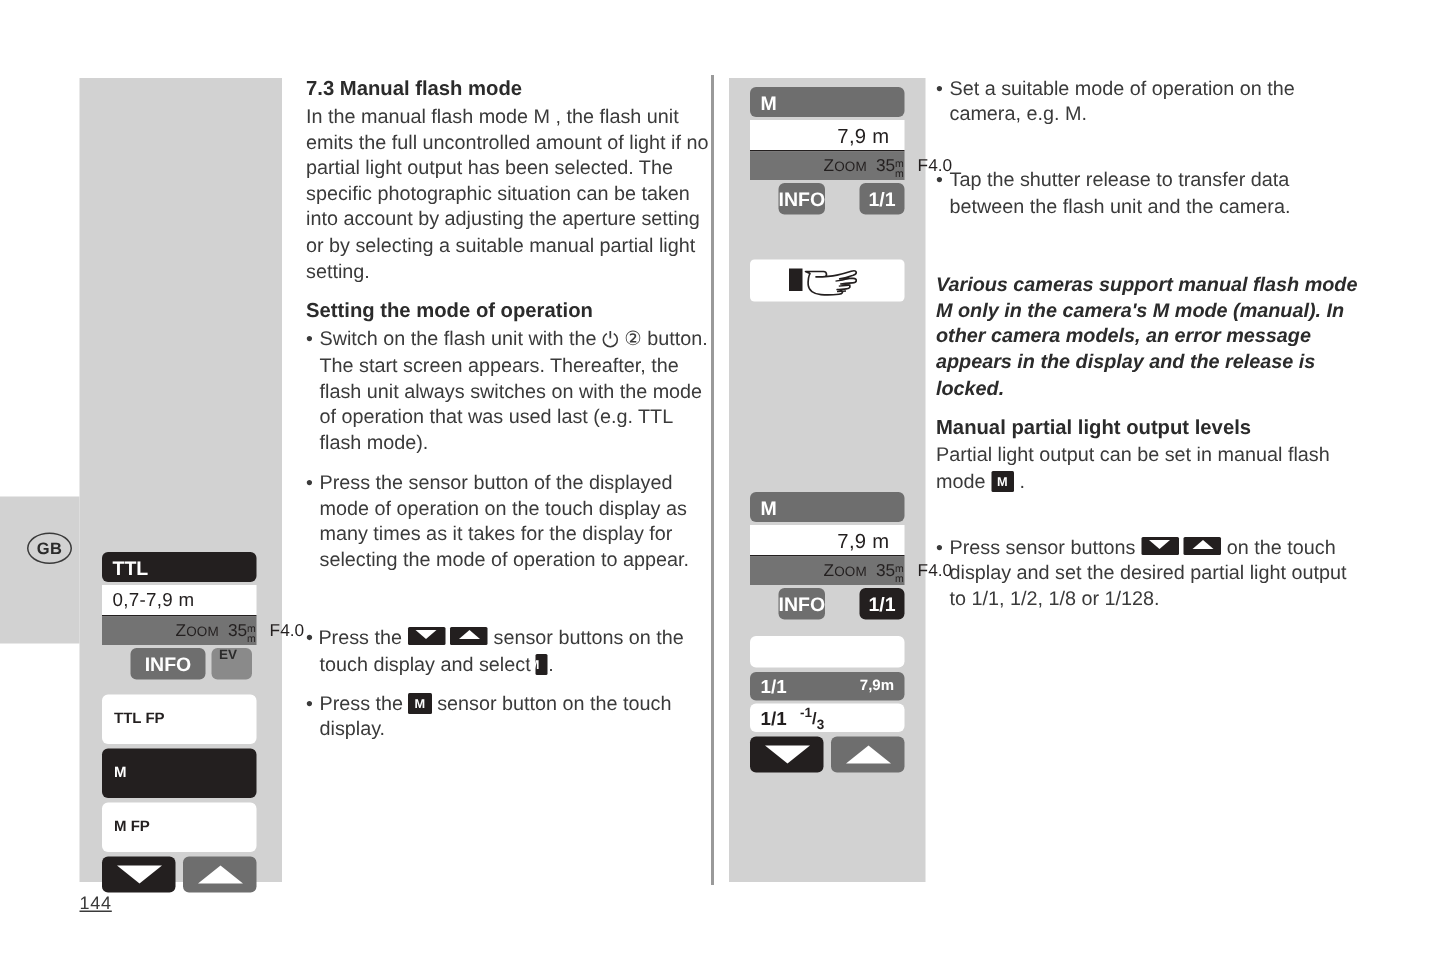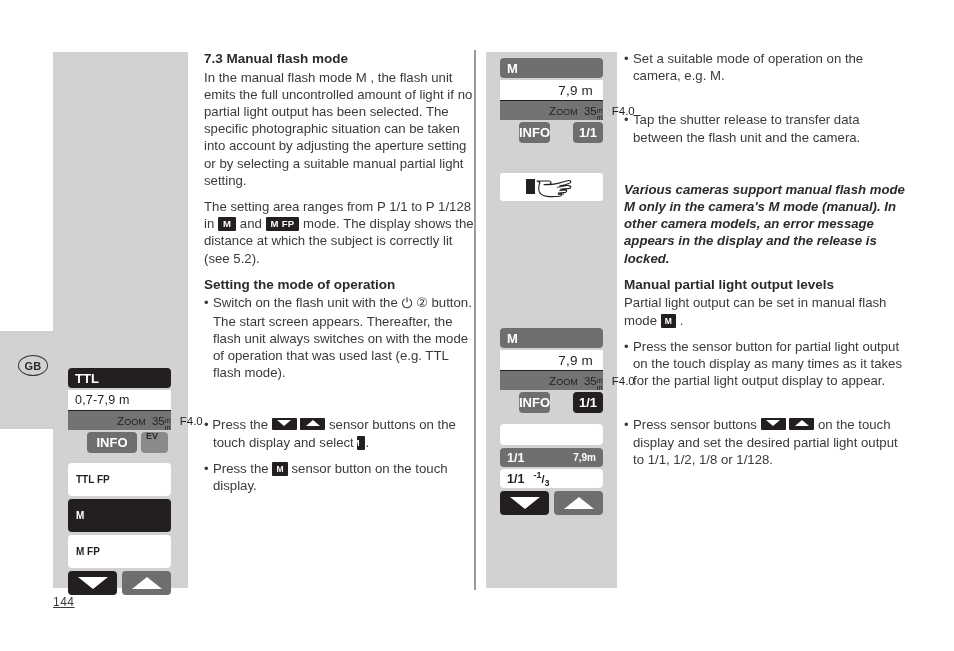"The setting area ranges from" p.para { html: <p><span>The setting area ranges from P 1/1 to P 1/128 in</span> <span>M</span> <span>and</span> <span>M FP</span> <span>mode. The display shows the distance at which the subject is correctly lit (see 5.2).</span></p> -> none }
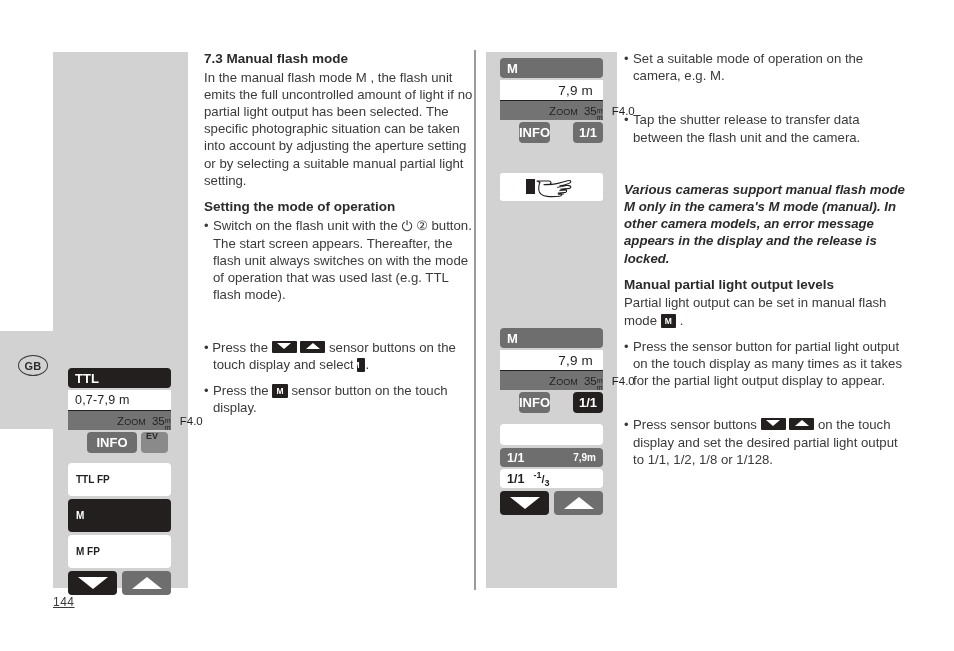"Press the sensor button of" li { html: none -> <li>Press the sensor button of the displayed mode of operation on the touch display as many times as it takes for the display for selecting the mode of operation to appear.</li> }
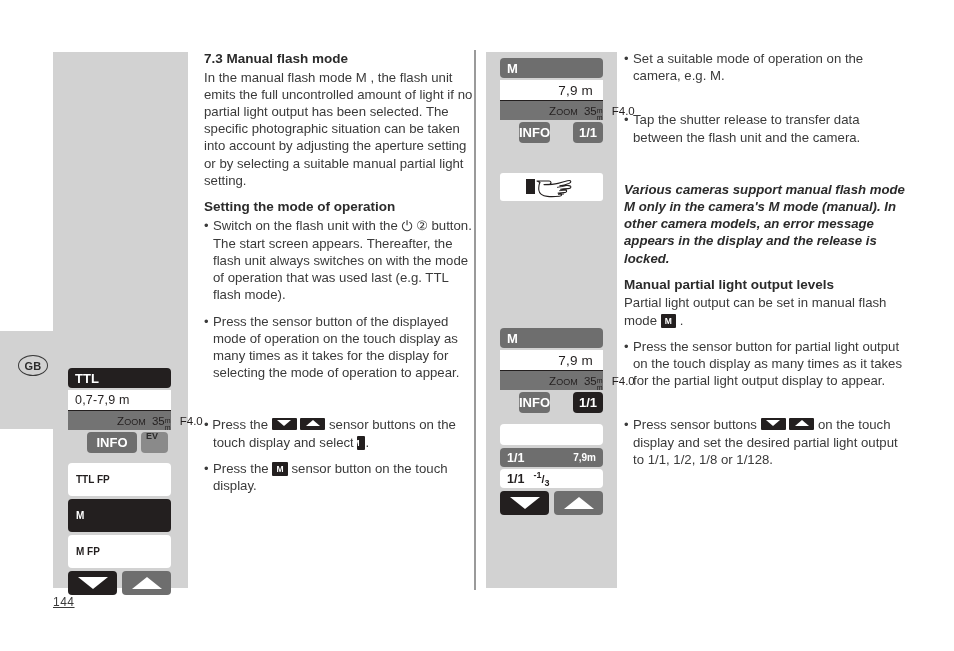"Press the sensor button for" ul.bul { html: <ul> <li>Press the sensor button for partial light output on the touch display as many times as it takes for the partial light output display to appear.</li> </ul> -> none }
